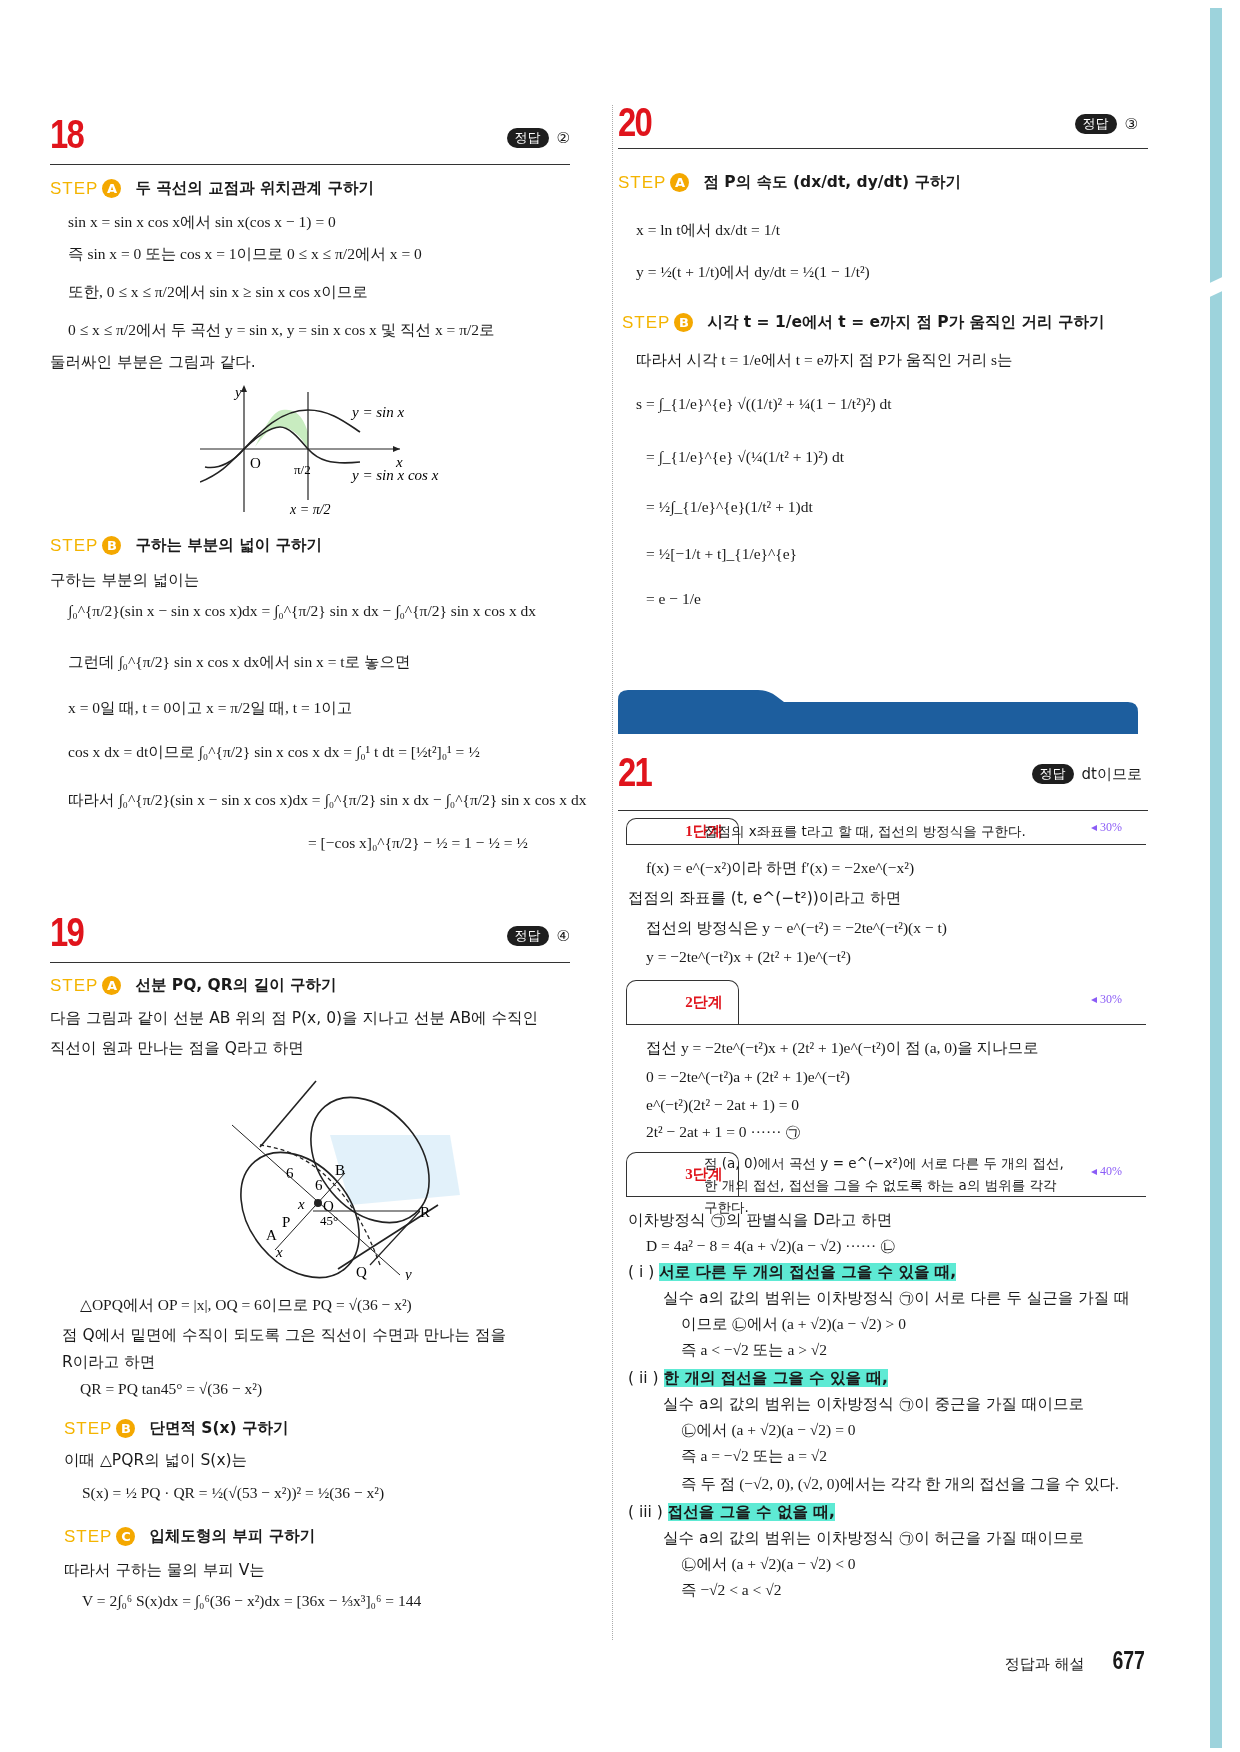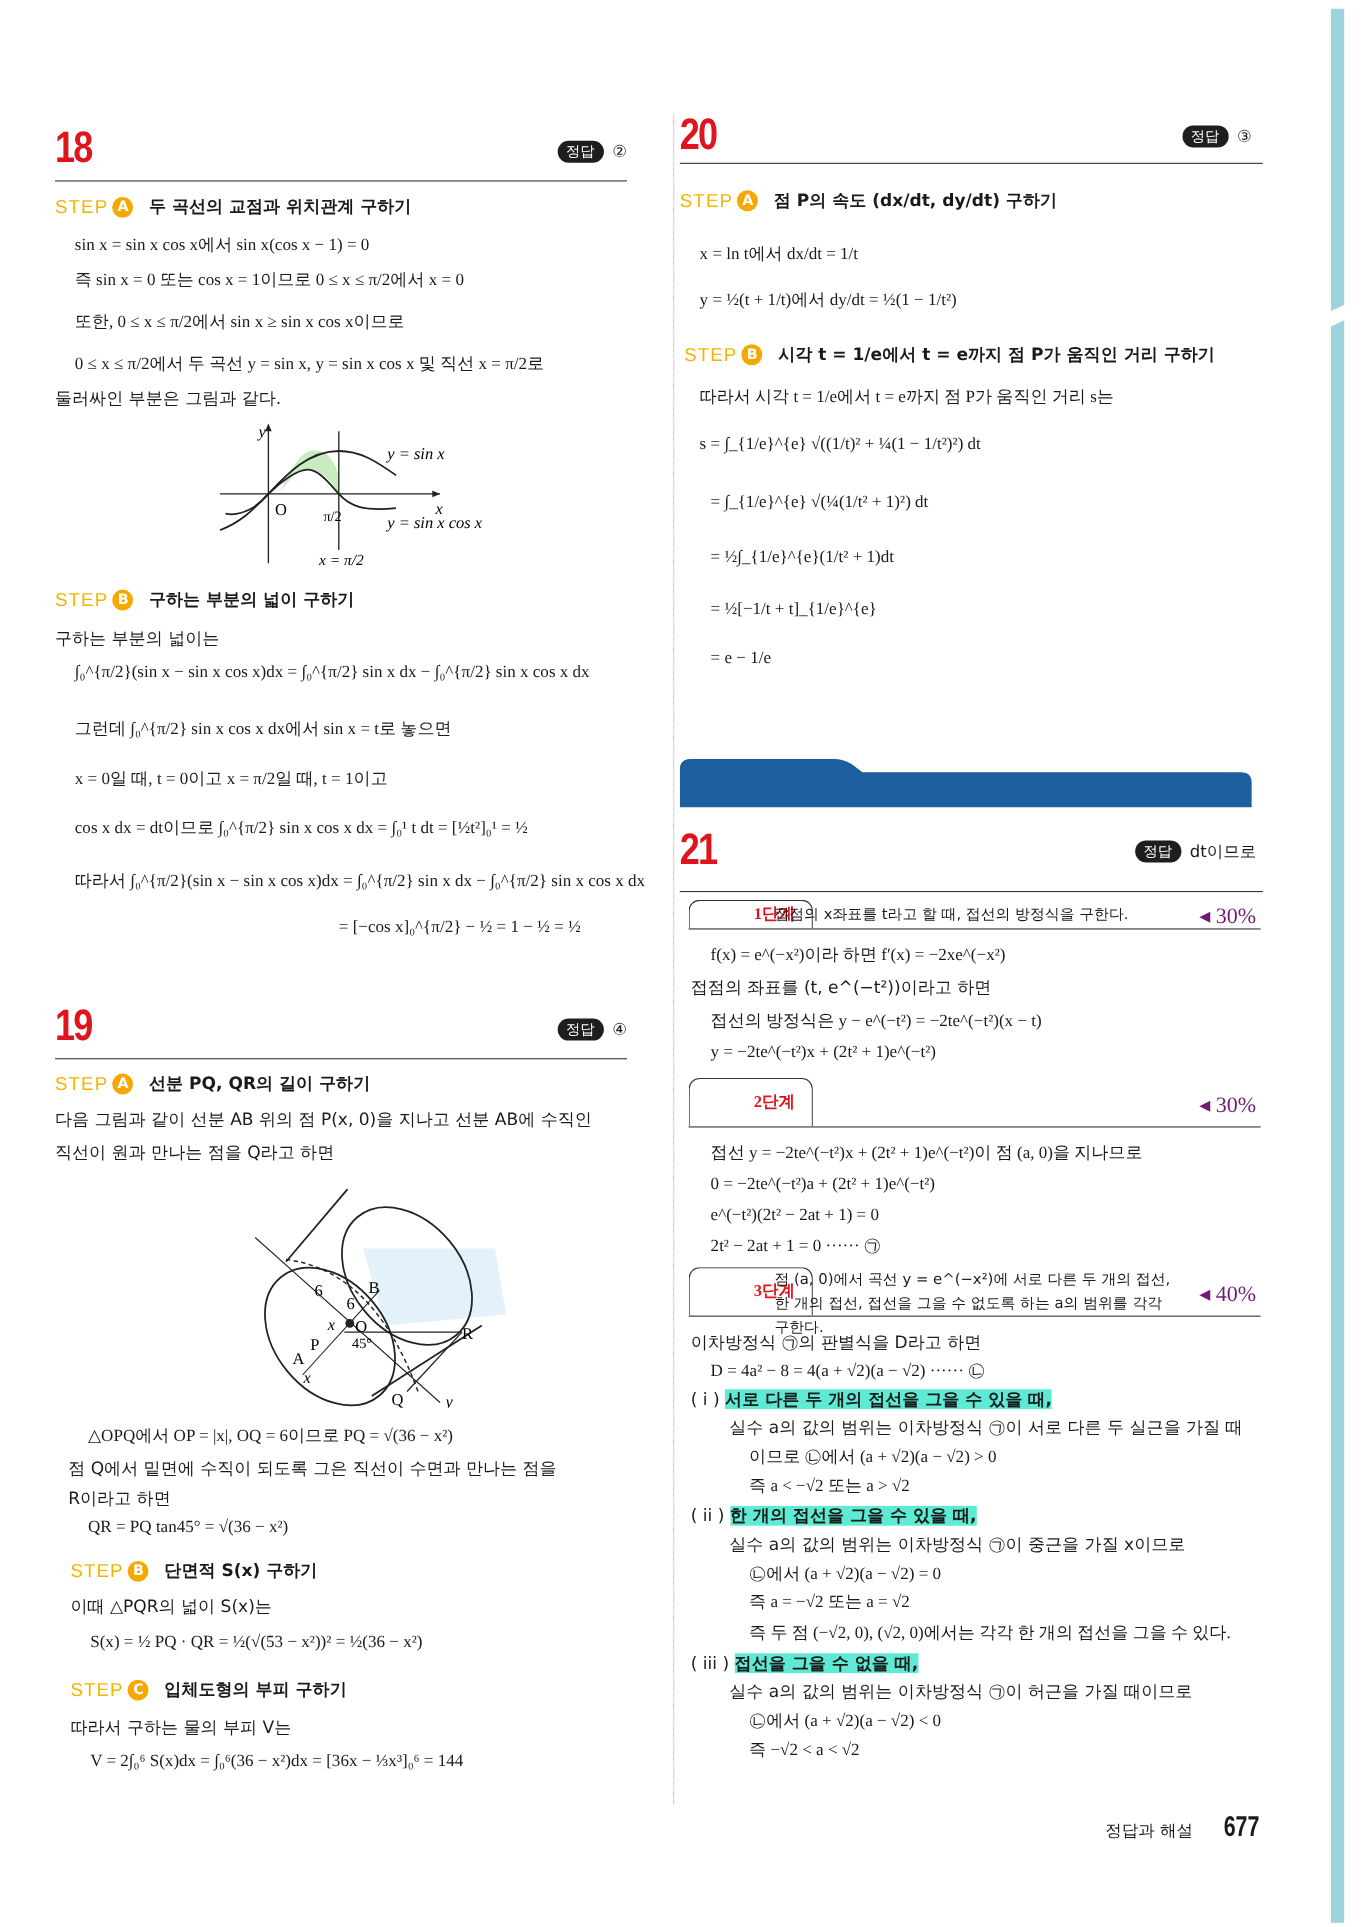"◂ 30%" .stage-pct { color: #701a75 -> #8b5cf6; font-size: 20px -> 12px; right: 4px -> 24px }
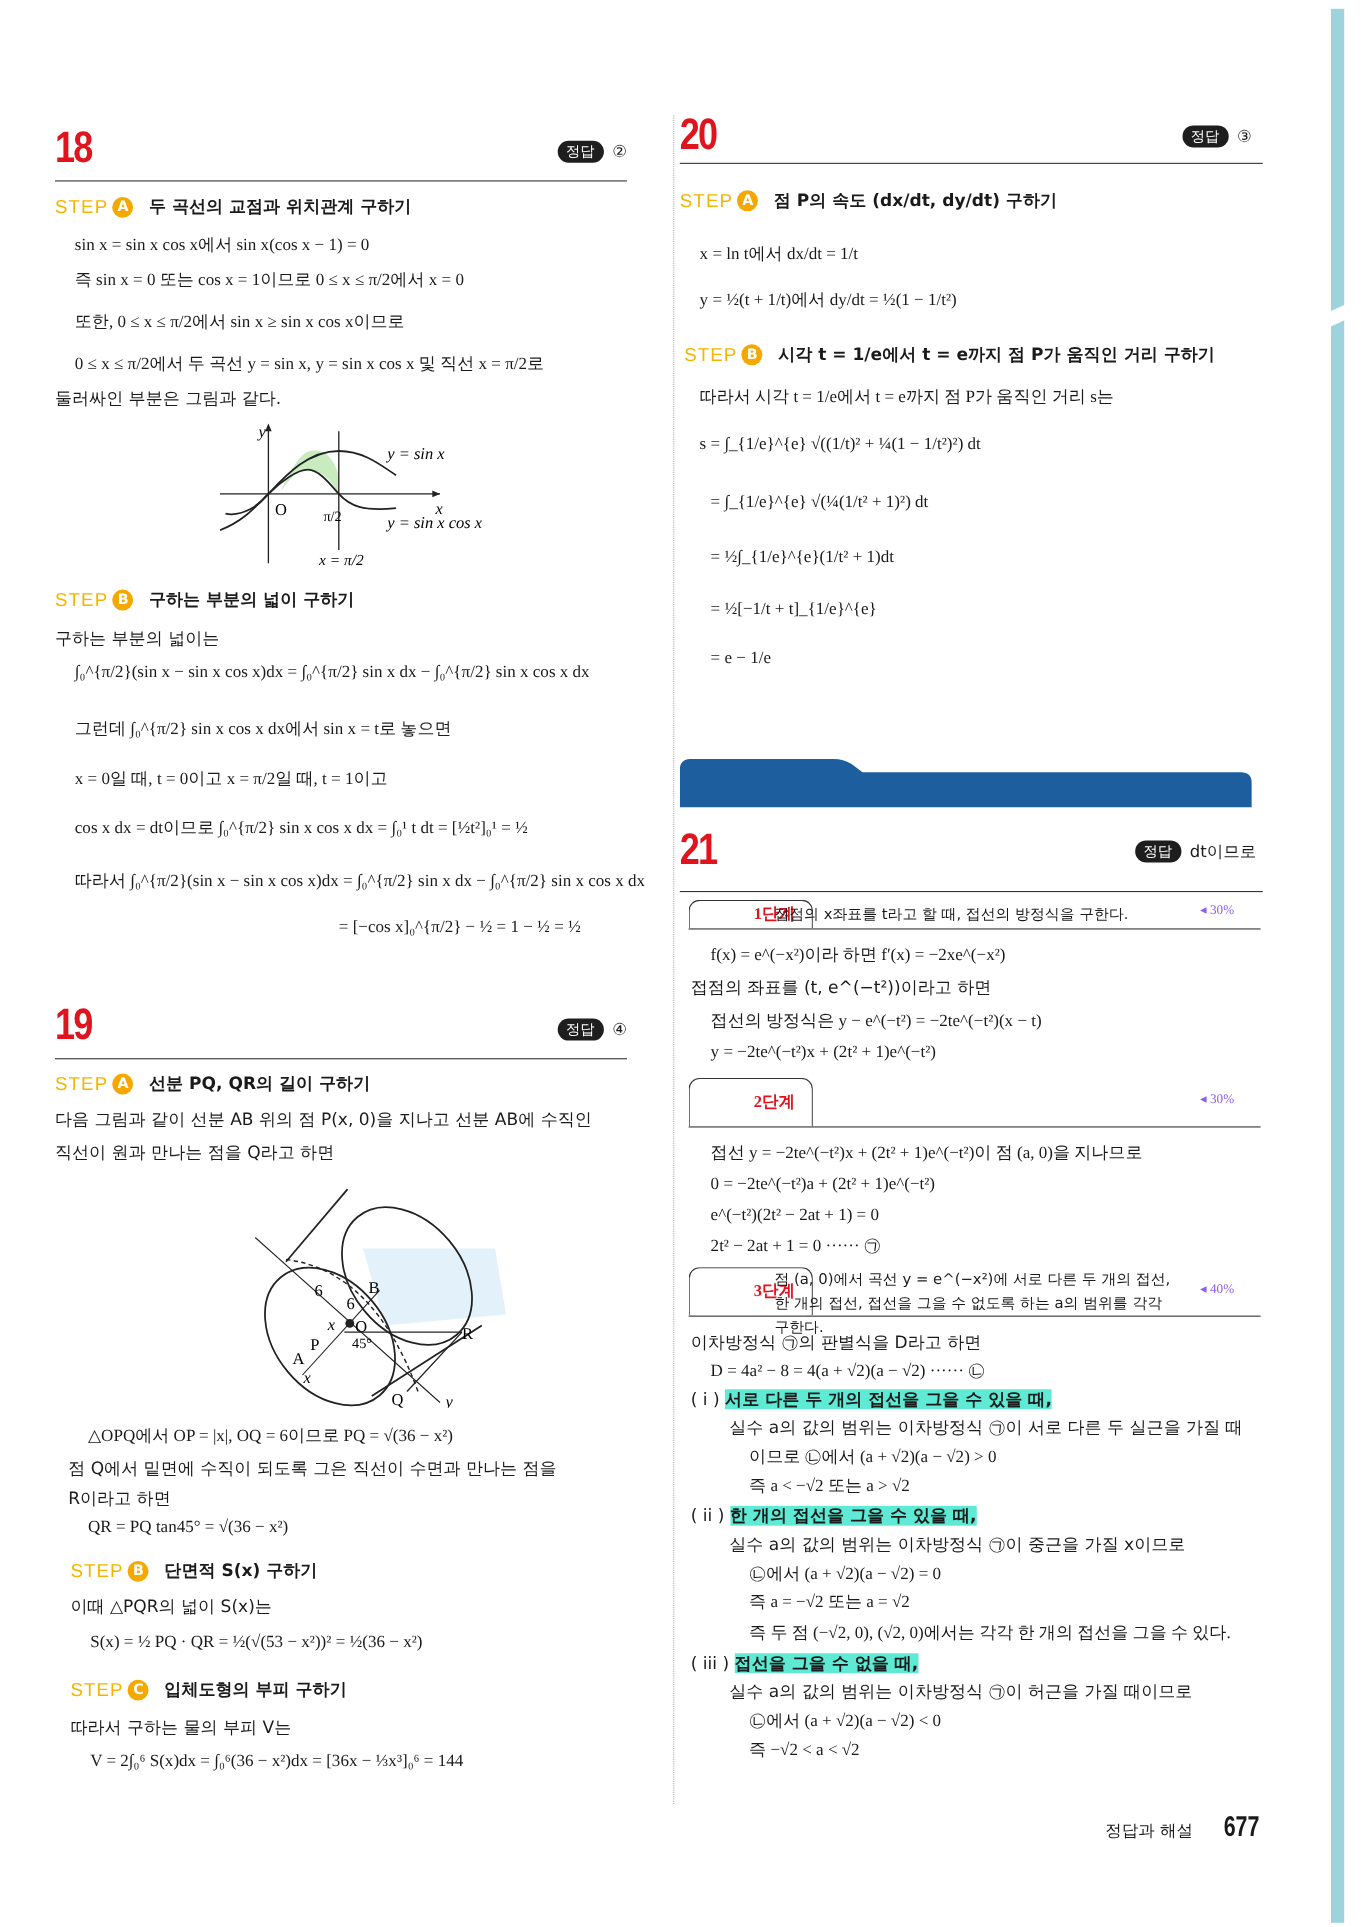"실수 a의 값의 범위는 이차방정식 ㉠이 중근을" div.line { text: x이므로 -> 때이므로 }
